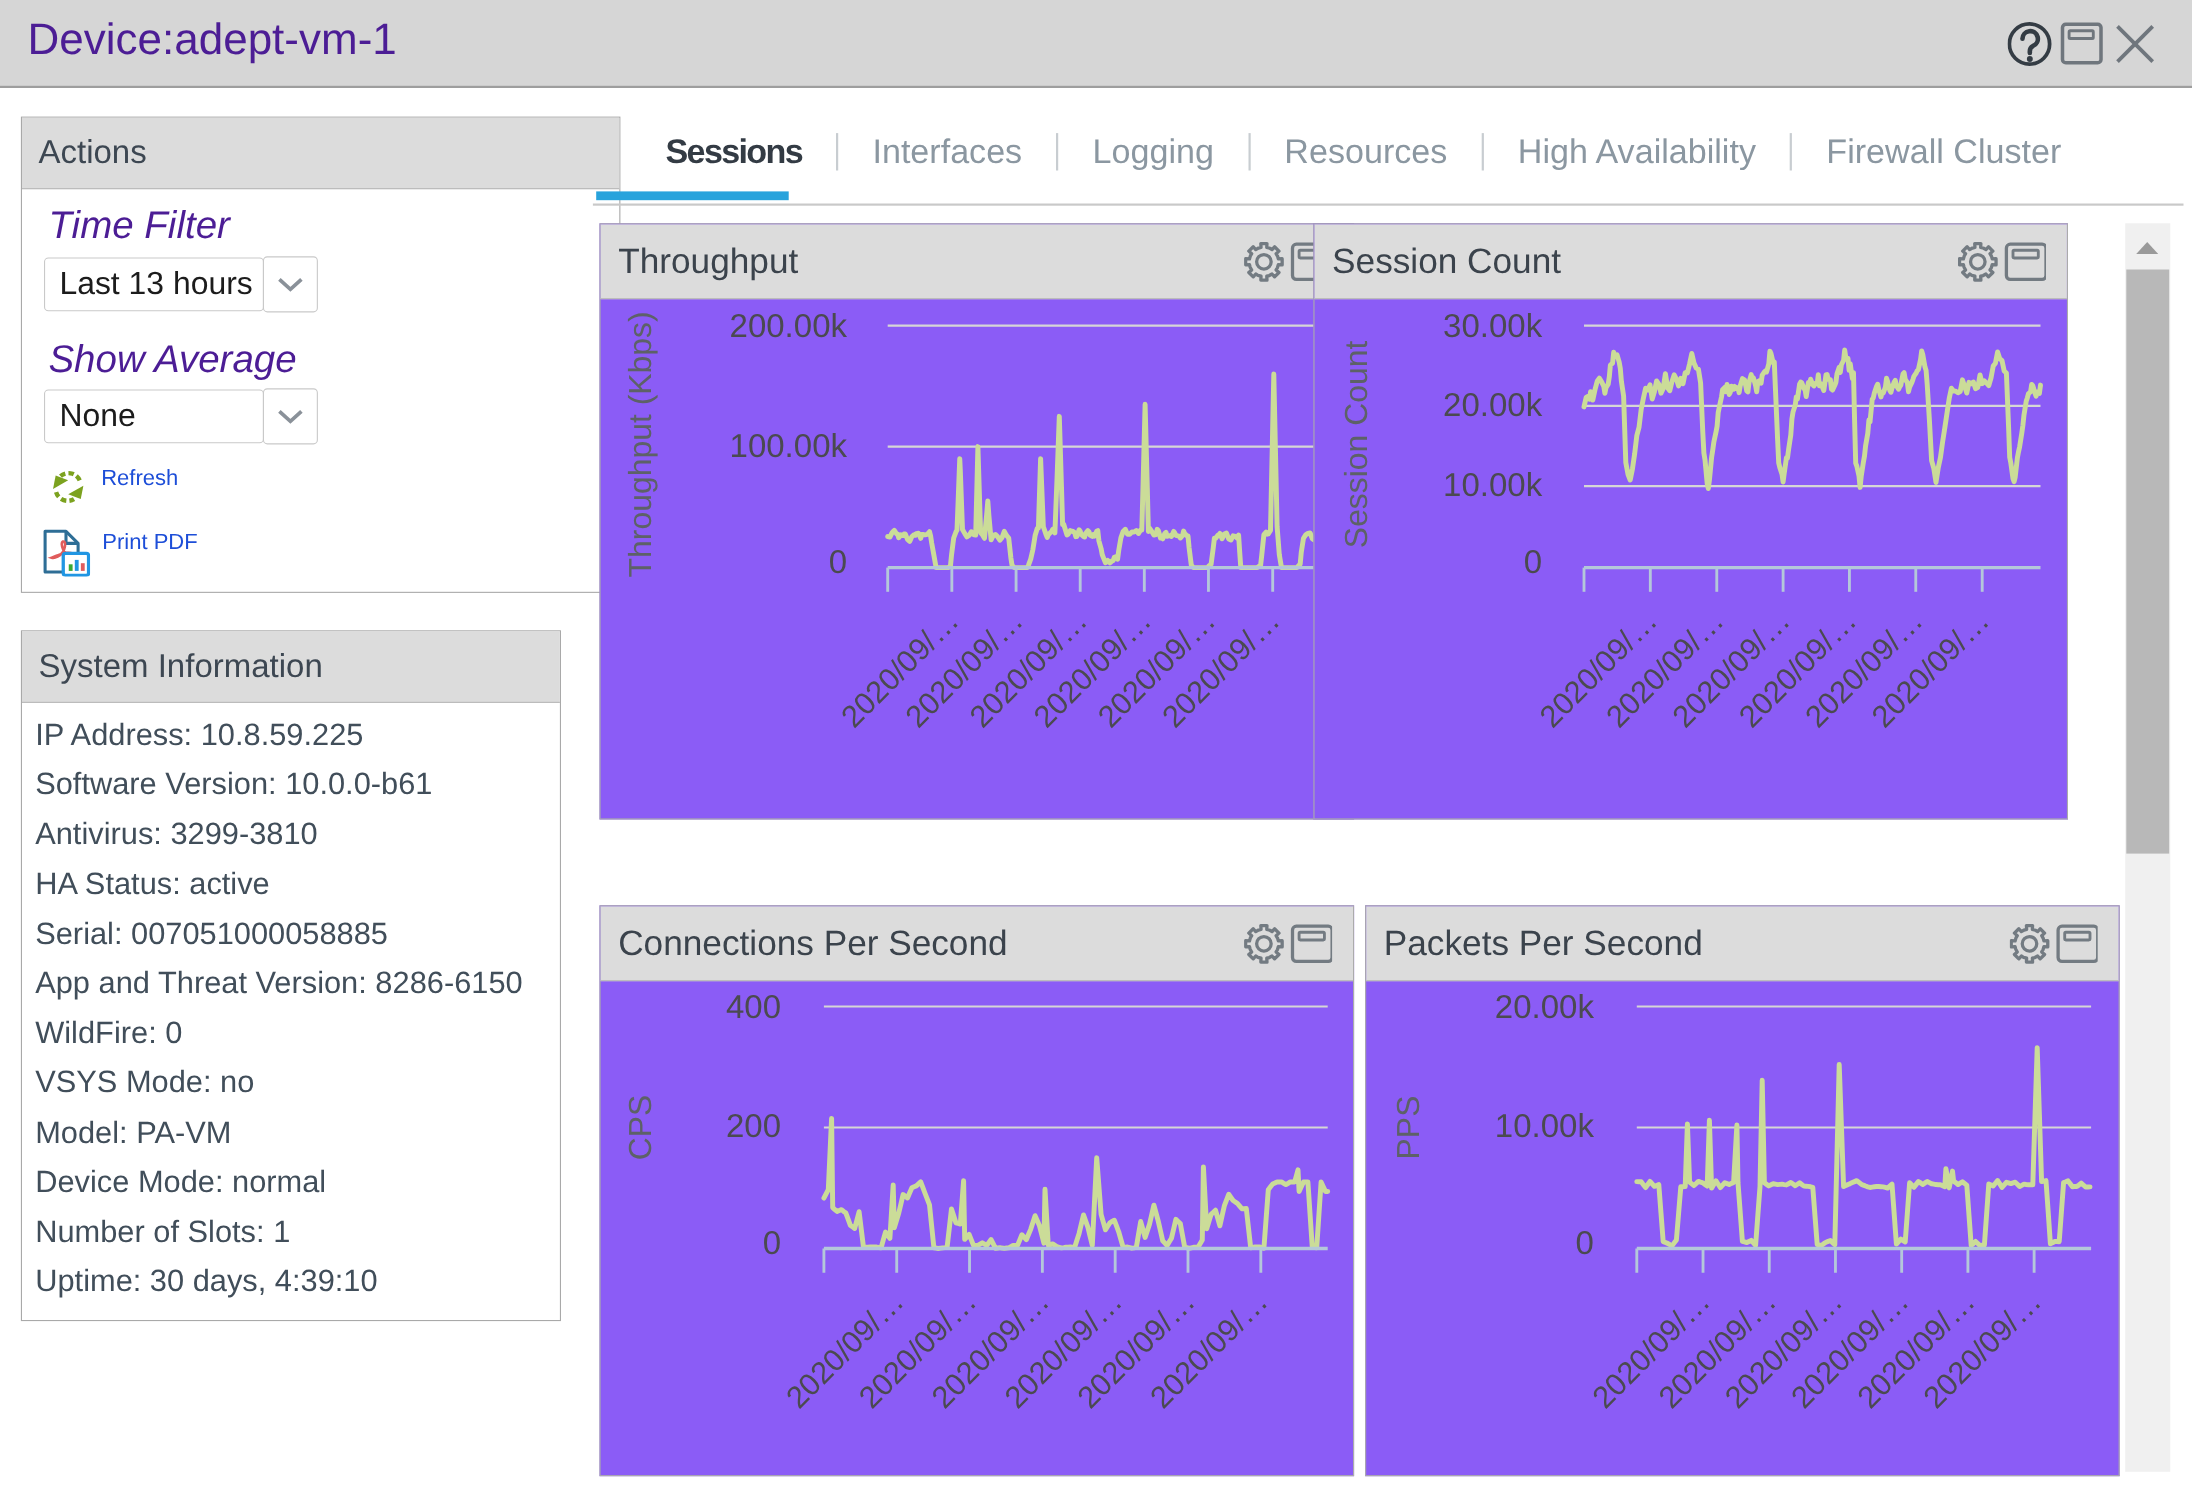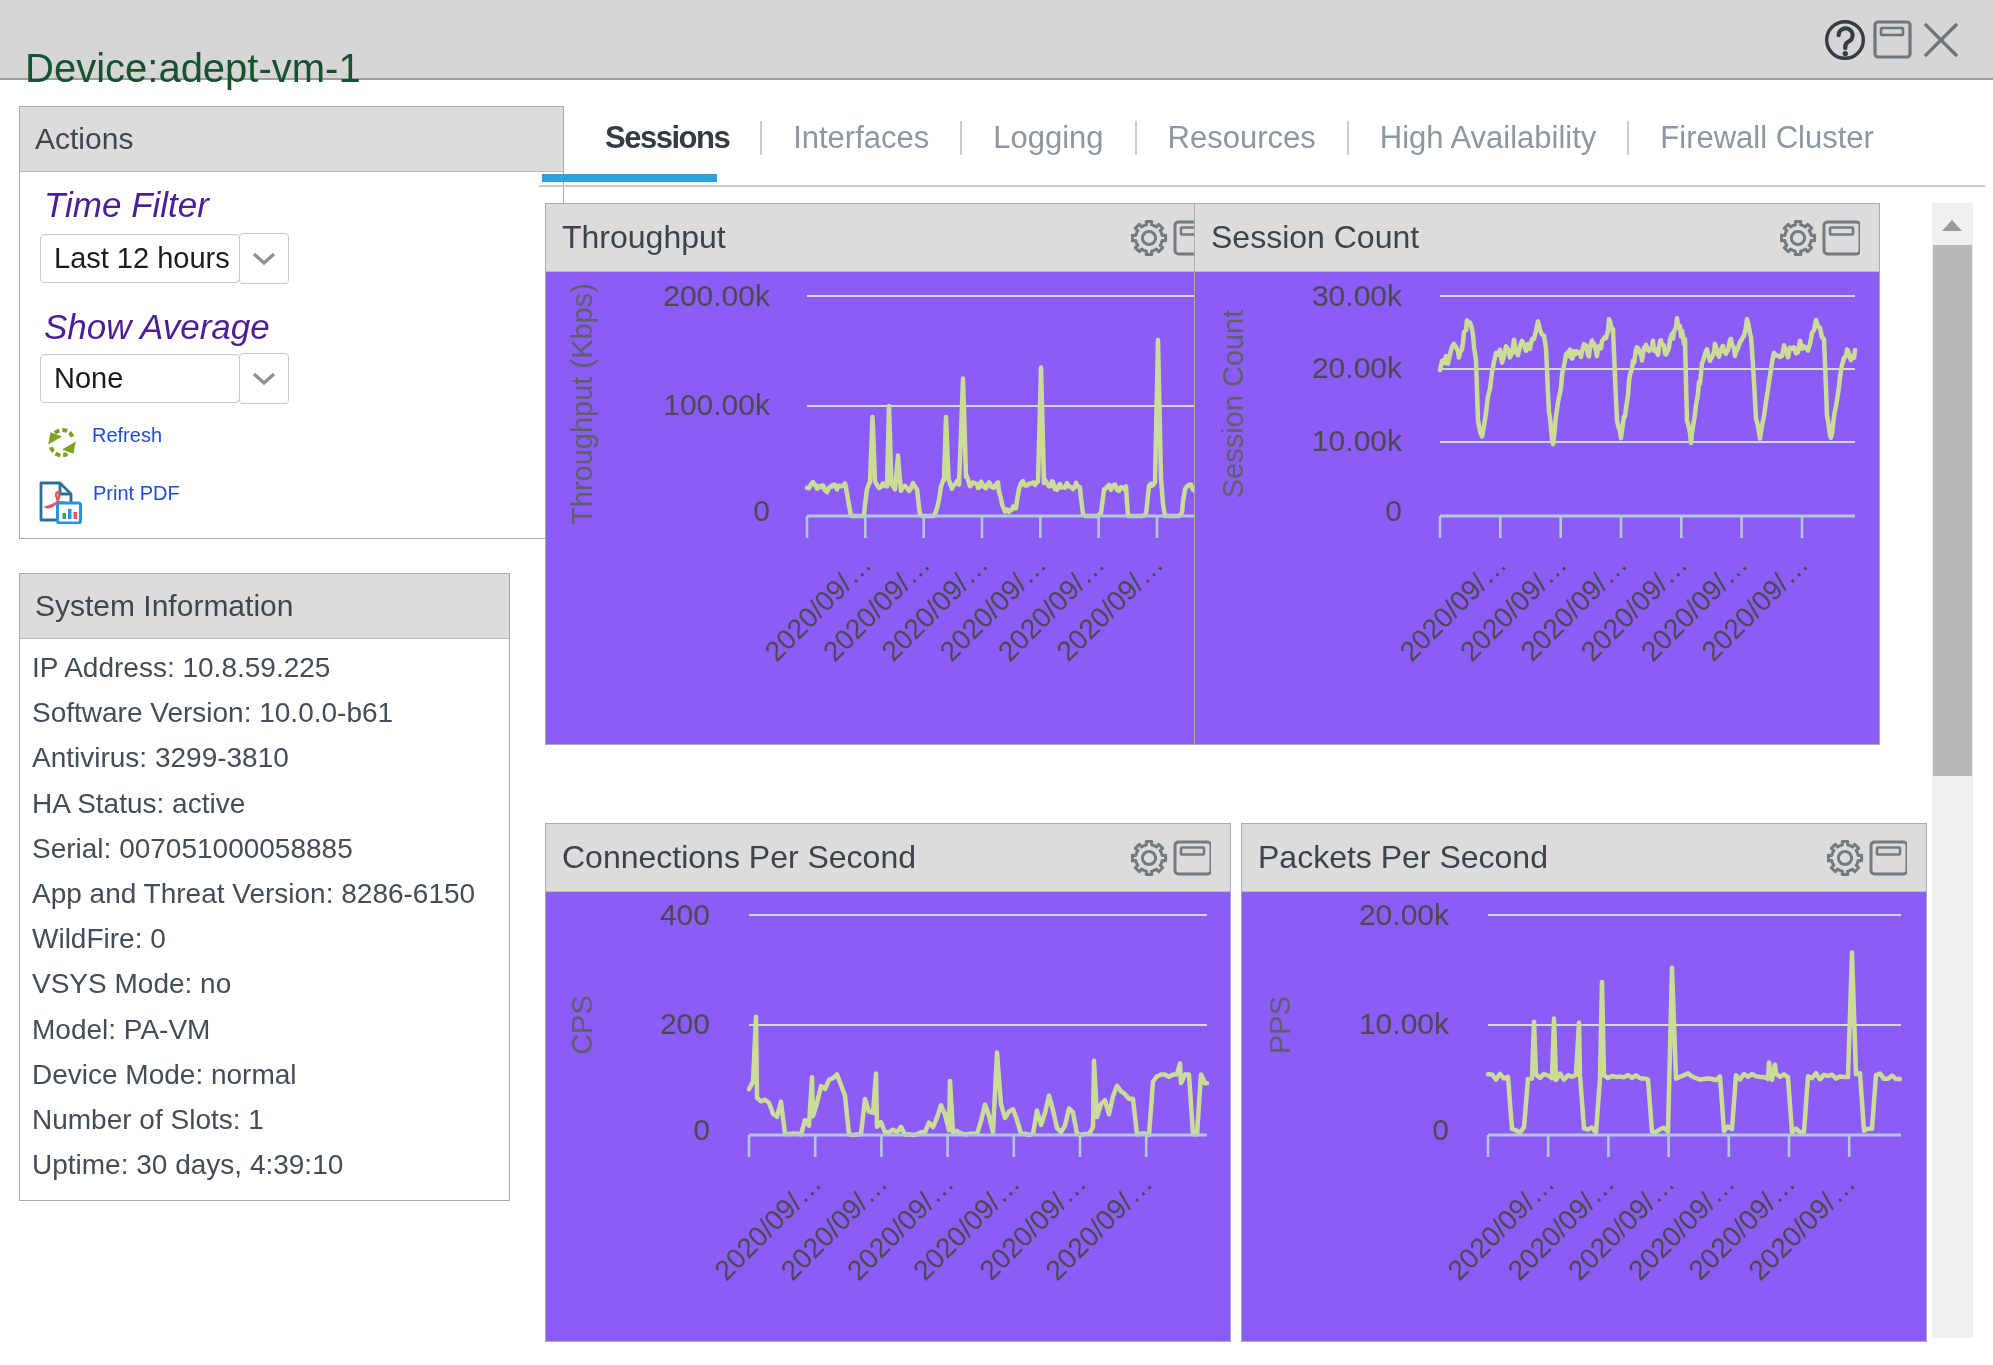"Device:adept-vm-1" .dtitle { color: #14532d -> #4c1d95; margin-top: 32px -> none }
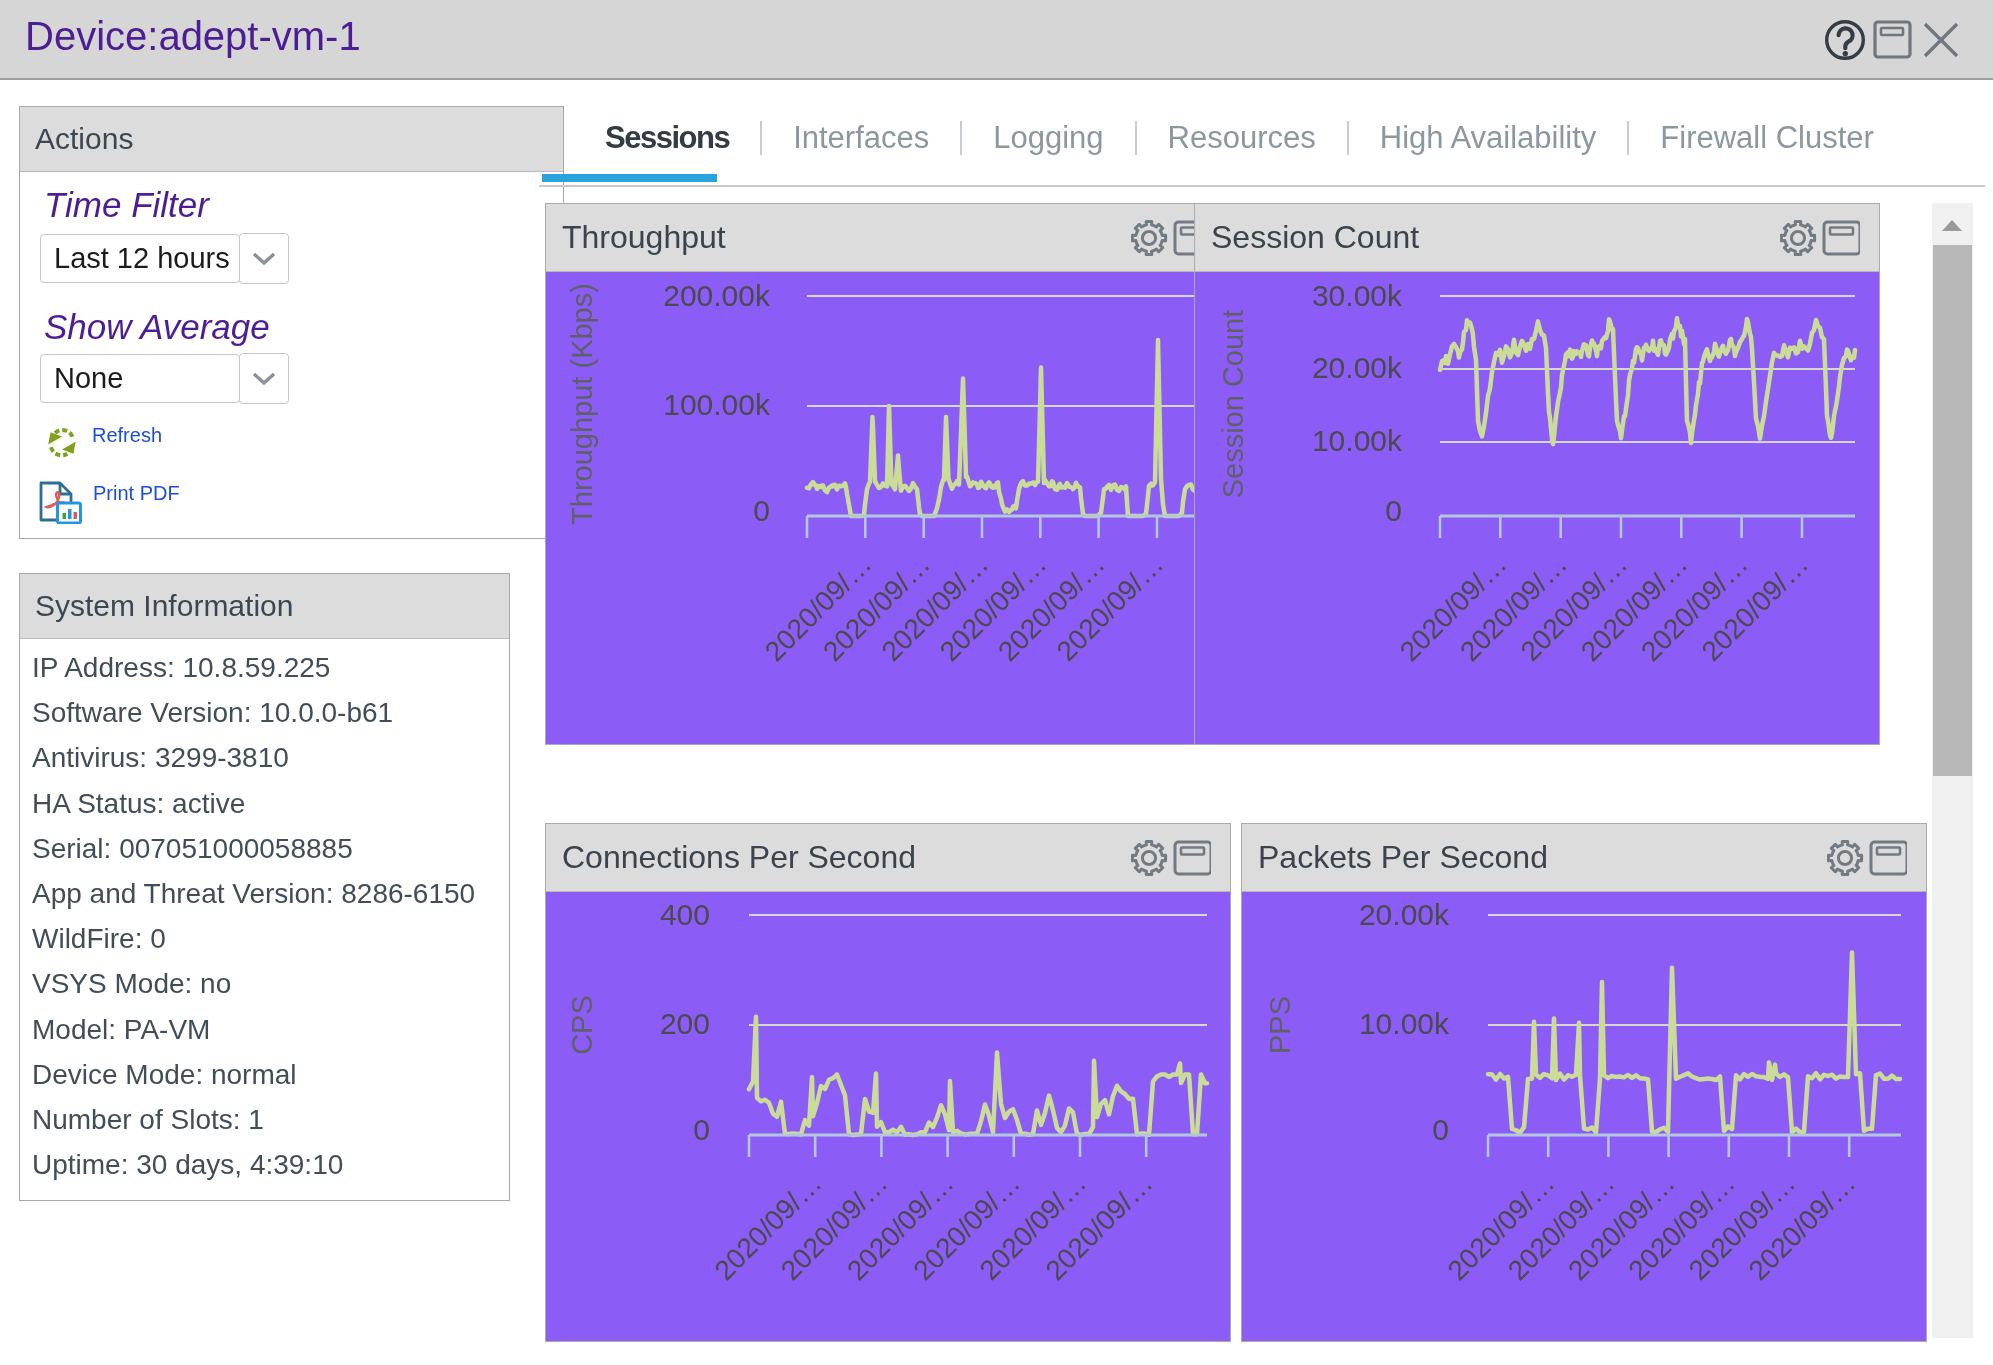"Last 12 hours" div.selfield { text: 12 -> 13 }
